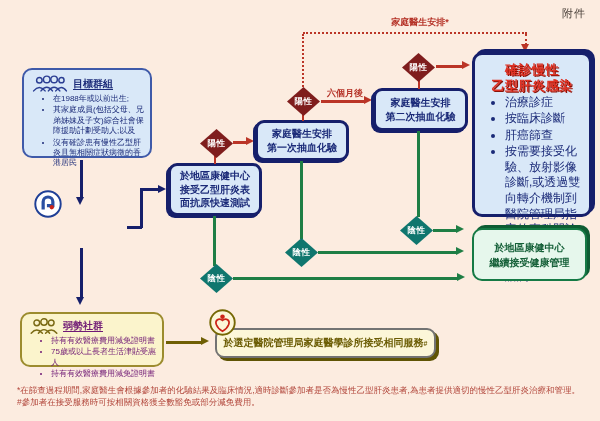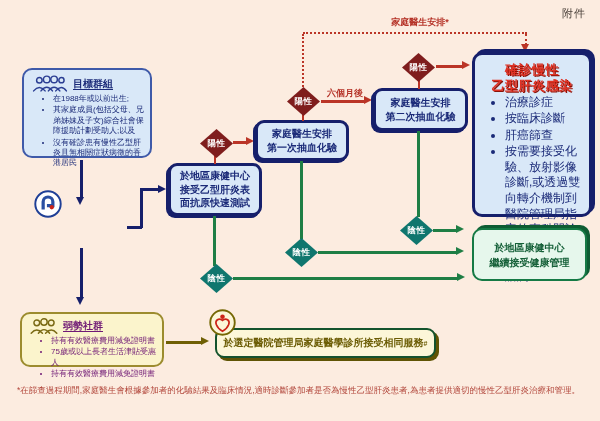"於選定醫院管理局家庭醫學診所接受相同服務" .box-olive { border: 2px solid #14532d -> 2px solid #737373 }
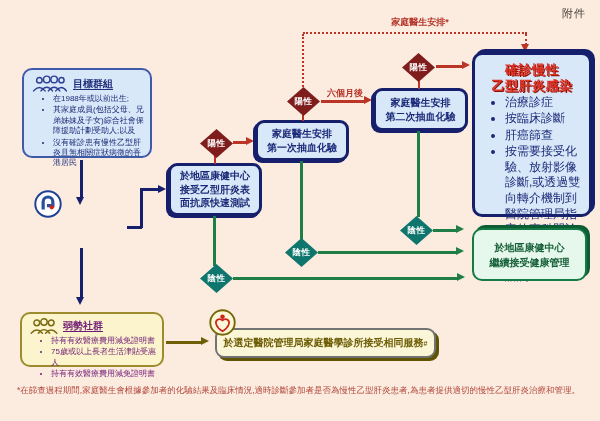"#參加者在接受服務時可按相關資格獲全數豁免或部分減免費用。" div.abs { html: none -> <div>#參加者在接受服務時可按相關資格獲全數豁免或部分減免費用。</div> }
